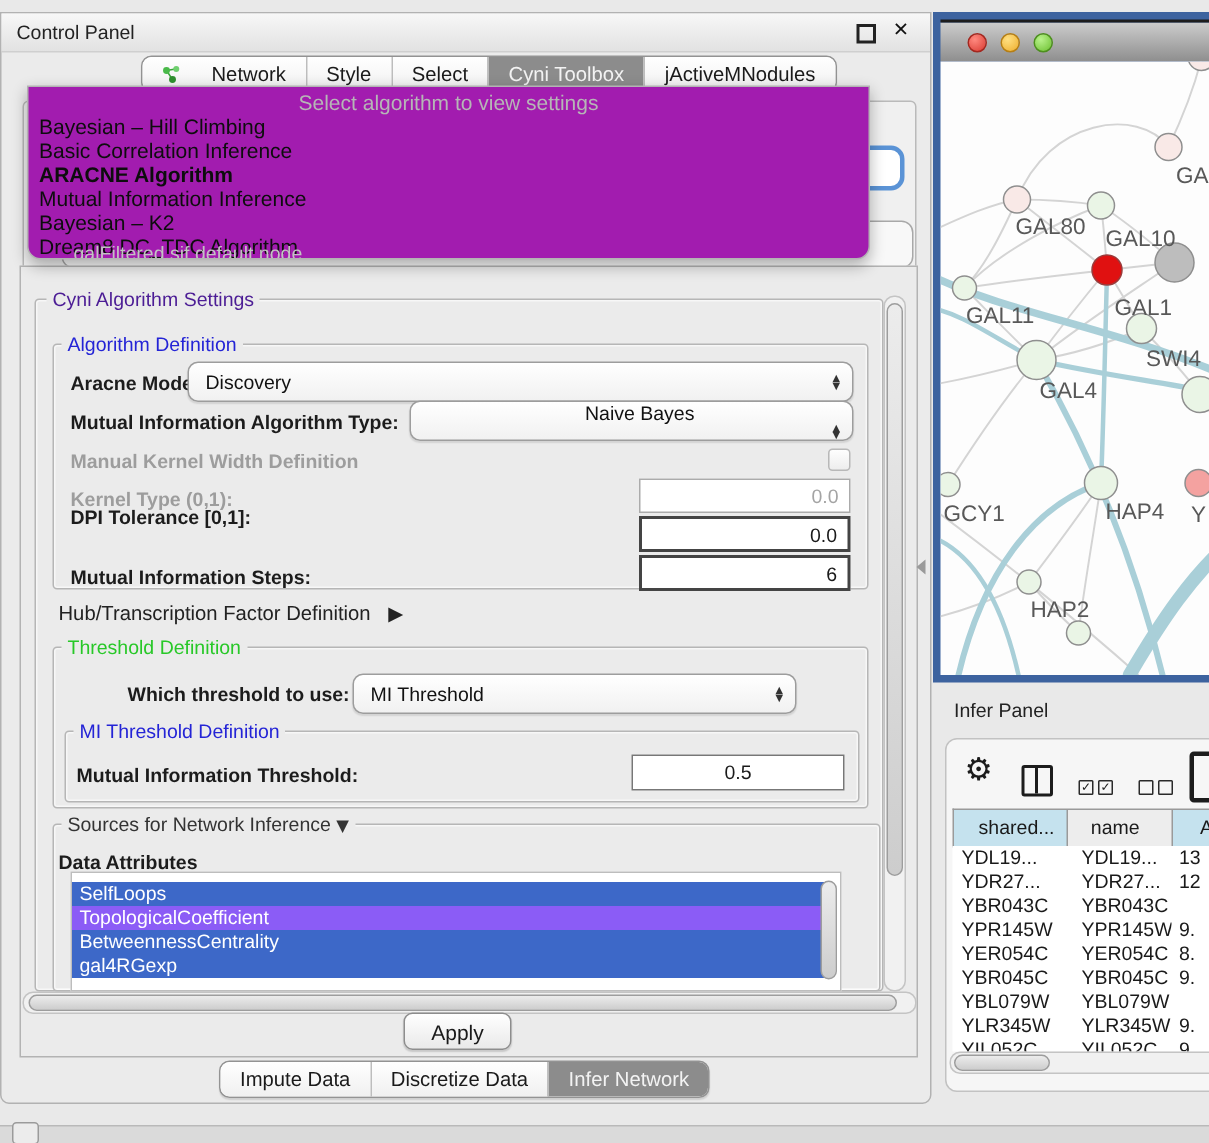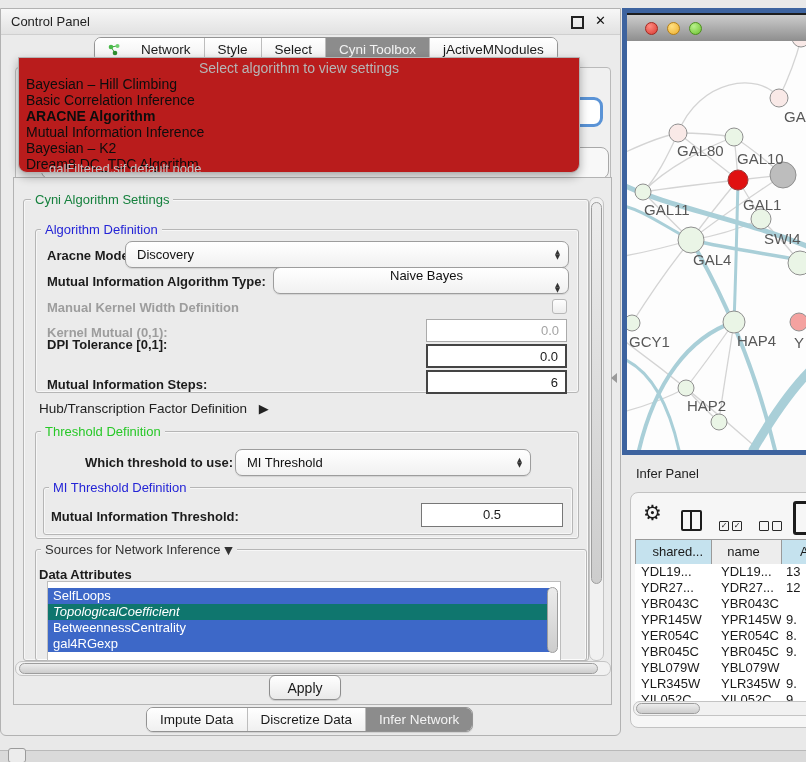"Select algorithm to view settings" .dropdown { background: #b91c1c -> #a21caf }
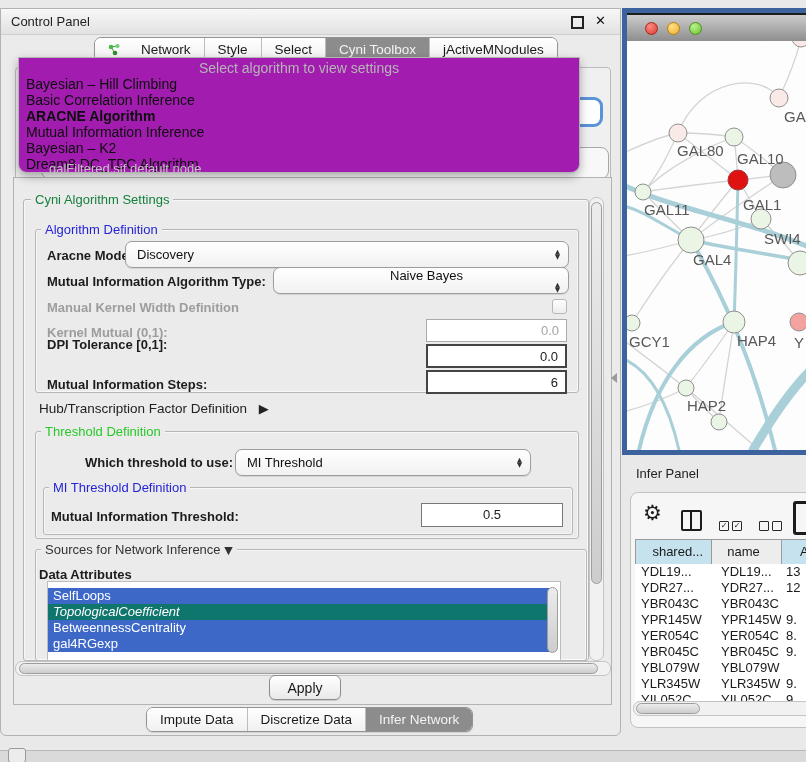"Cyni Algorithm Settings" div.gtitle { color: #15803d -> #4c1d95 }
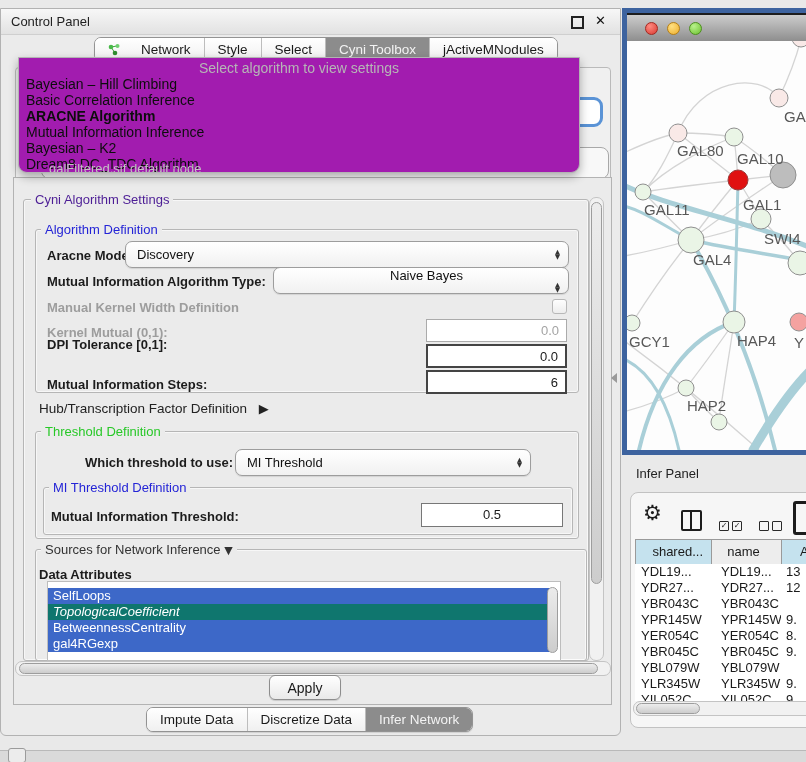"Kernel Mutual (0,1):" div.lbl { text: Mutual -> Type }
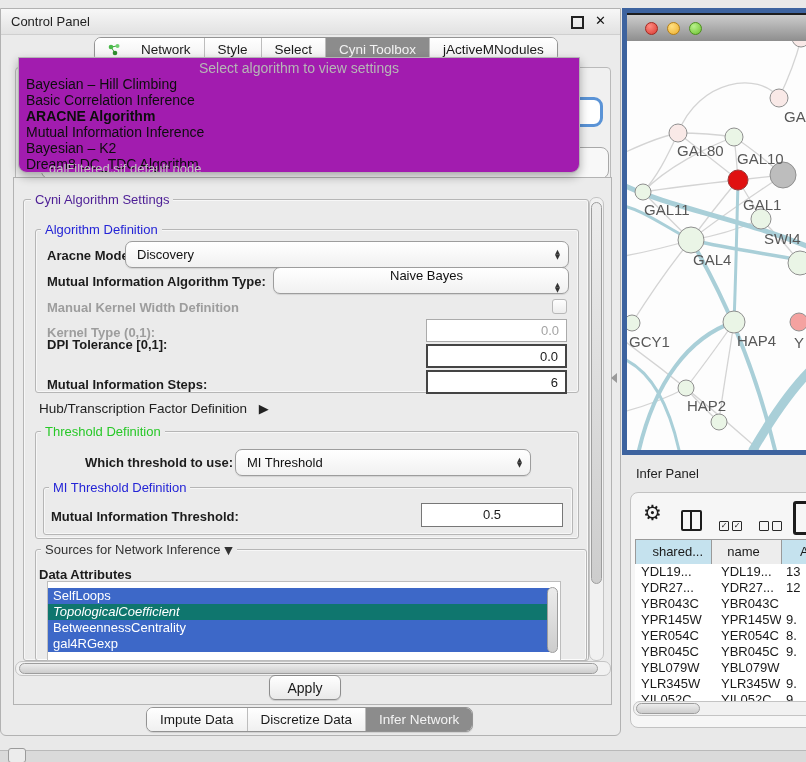"TopologicalCoefficient" div.attr-item { background: #0f766e -> #8b5cf6; font-style: italic -> none }
